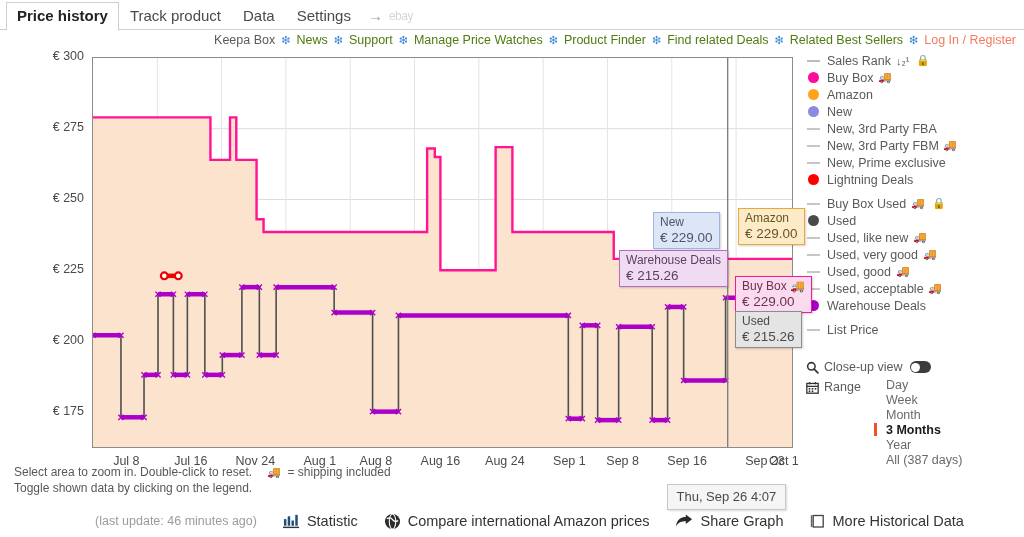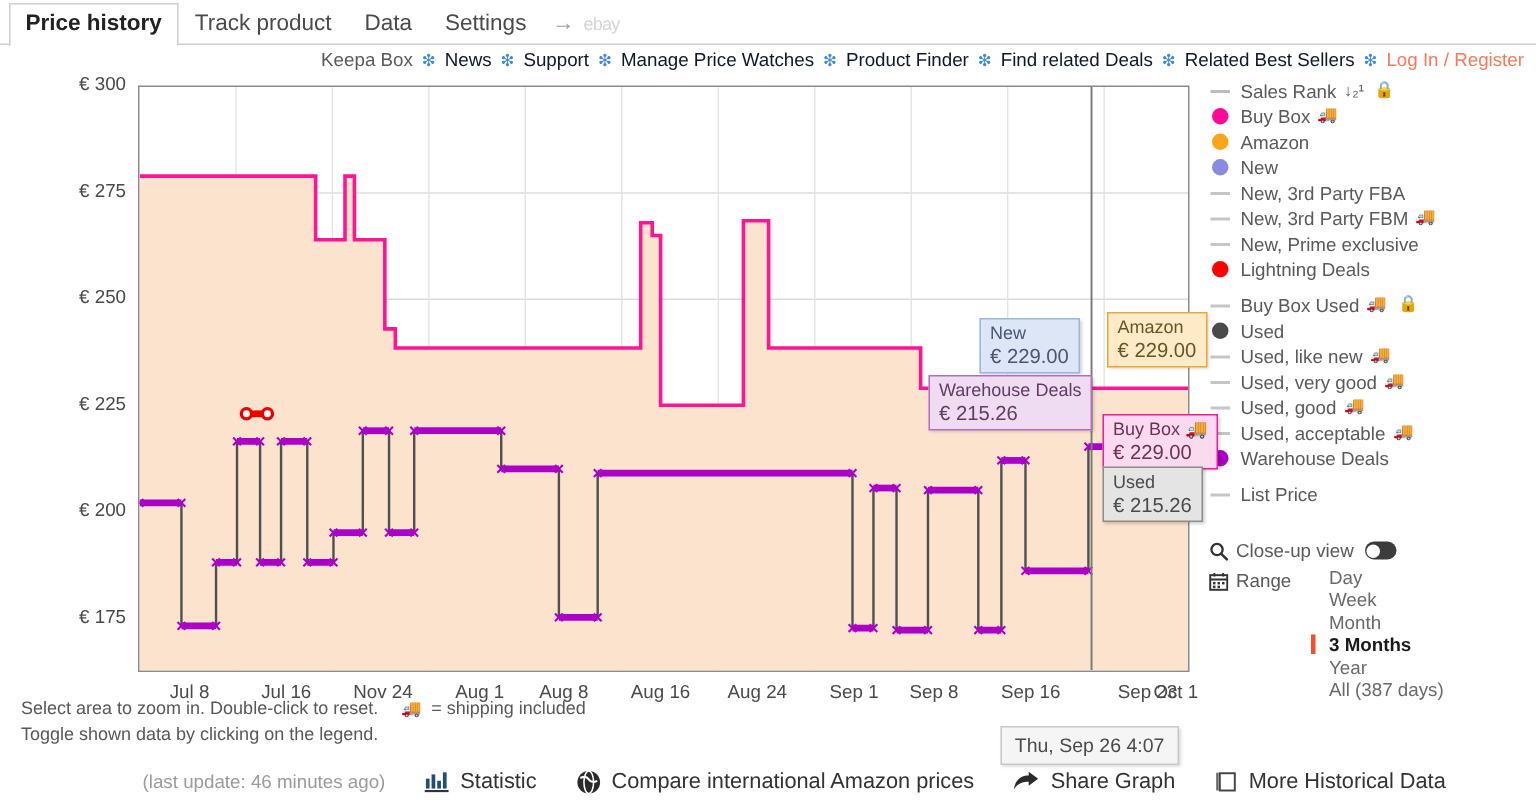"News" .toplinks a { color: #0f172a -> #4d7c0f }
